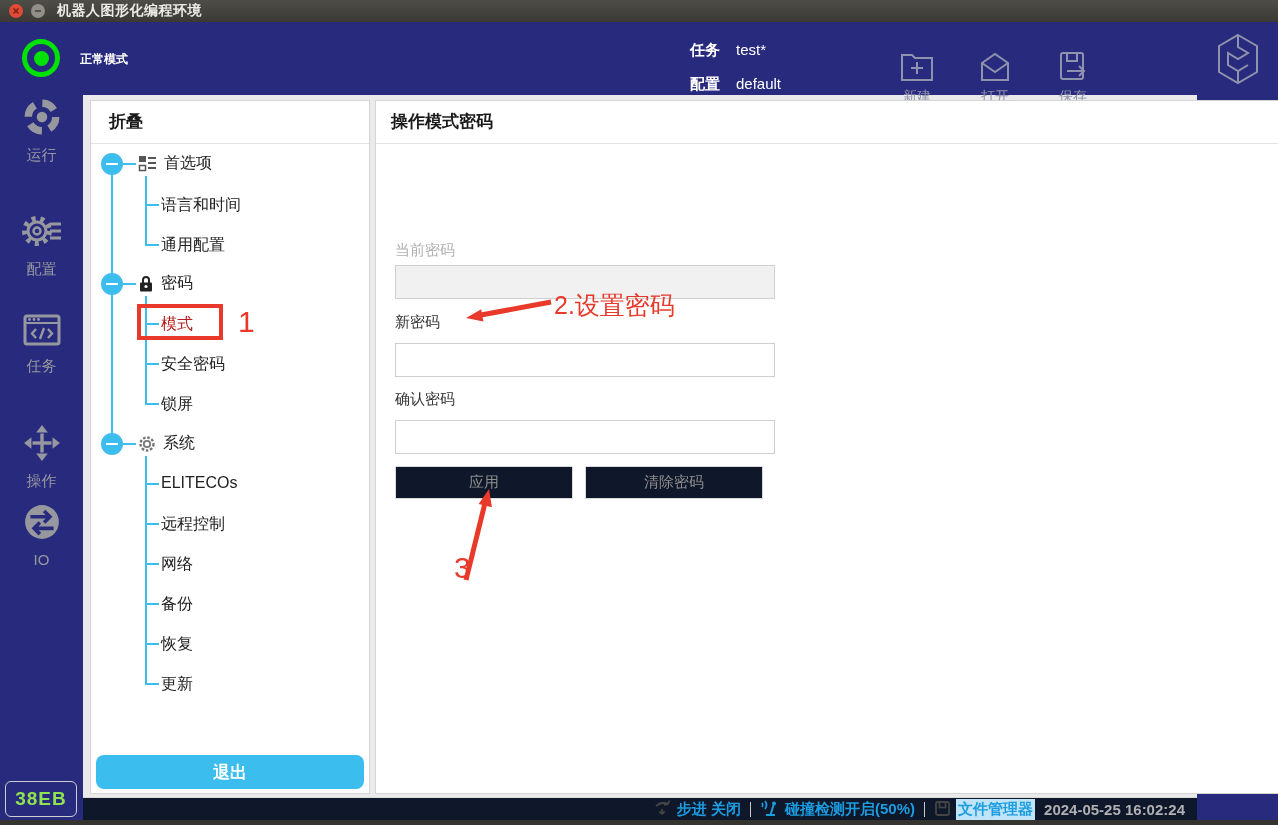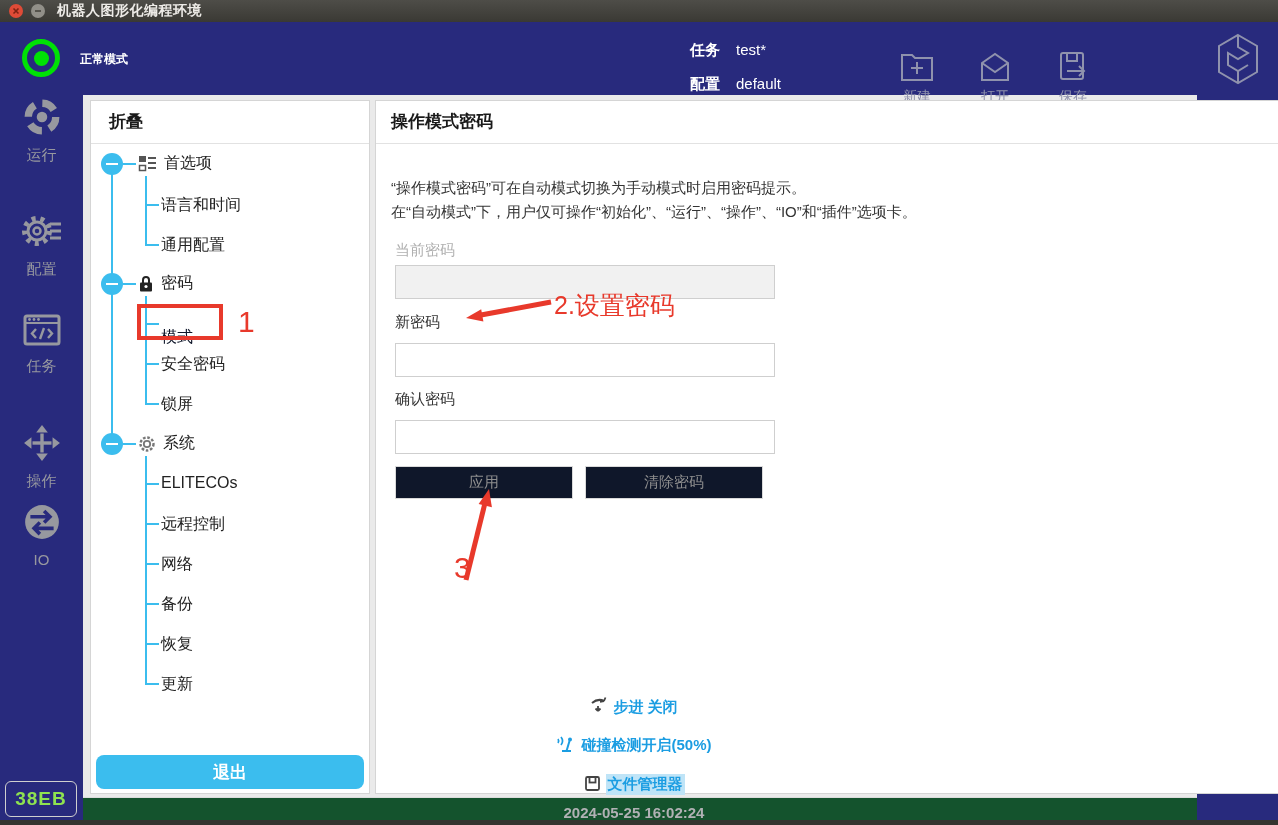"“操作模式密码”可在自动模式切换为手动模式时启用密码提示。" div.desc { html: <div> <div>“操作模式密码”可在自动模式切换为手动模式时启用密码提示。</div> <div>在“自动模式”下，用户仅可操作“初始化”、“运行”、“操作”、“IO”和“插件”选项卡。</div> </div> -> none }
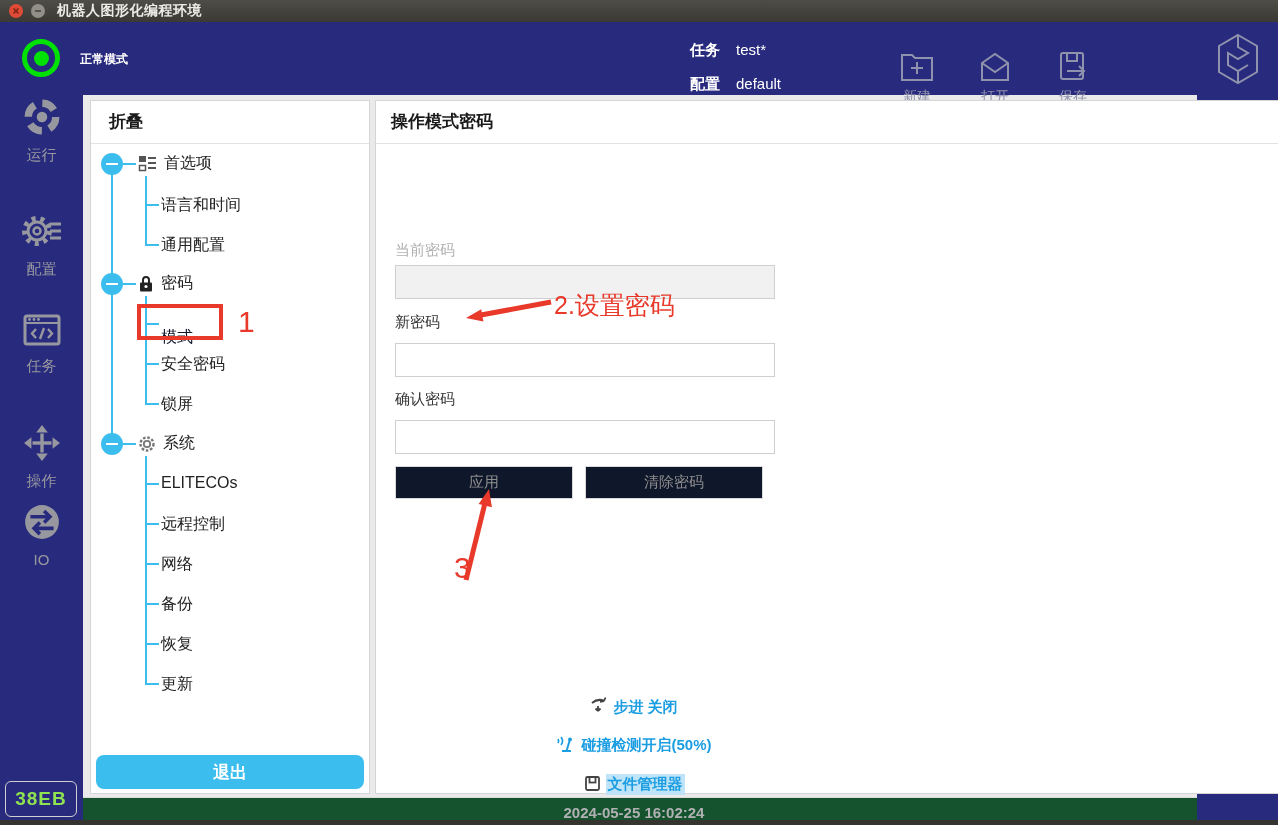"模式" .tchild.sel { color: #0f172a -> #b91c1c; margin-top: 13px -> none }
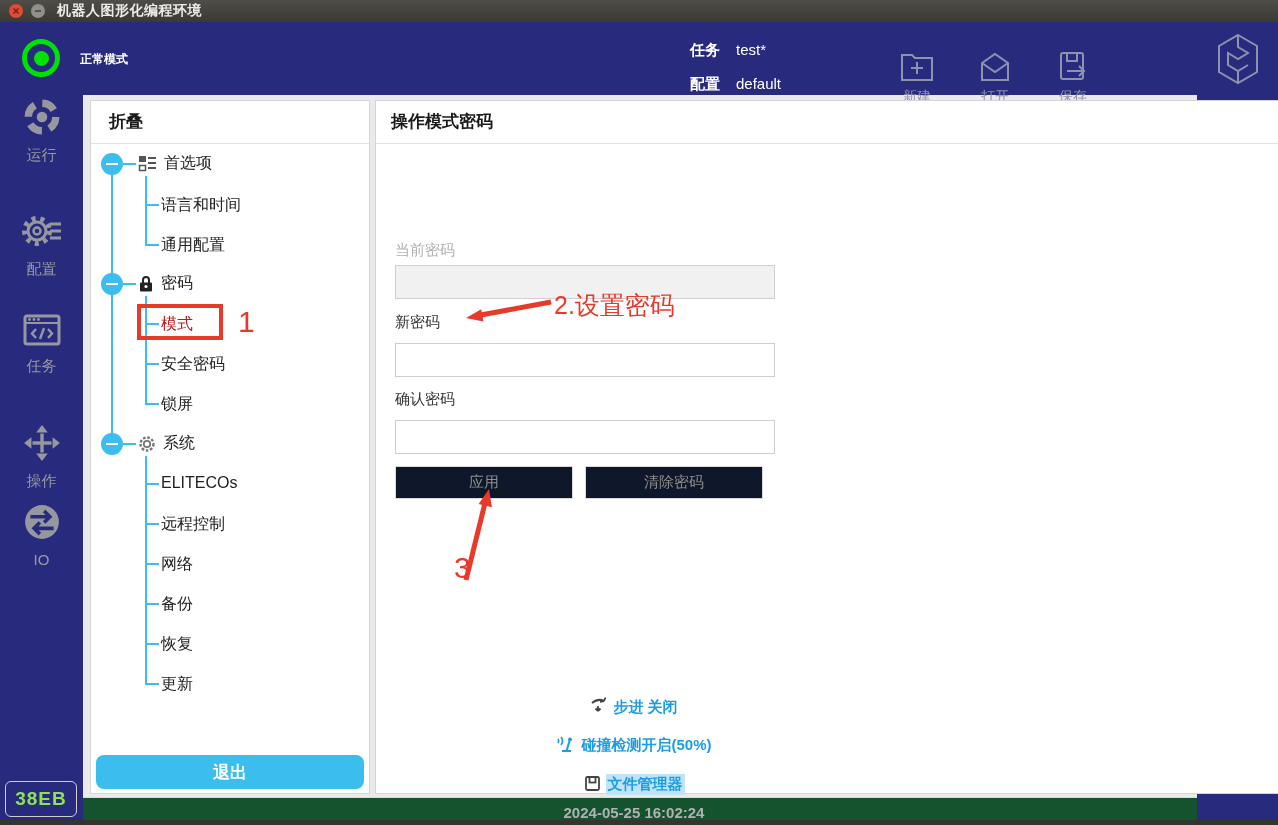"步进 关闭" .statusbar { background: #14532d -> #0f172a; flex-direction: column -> none }
